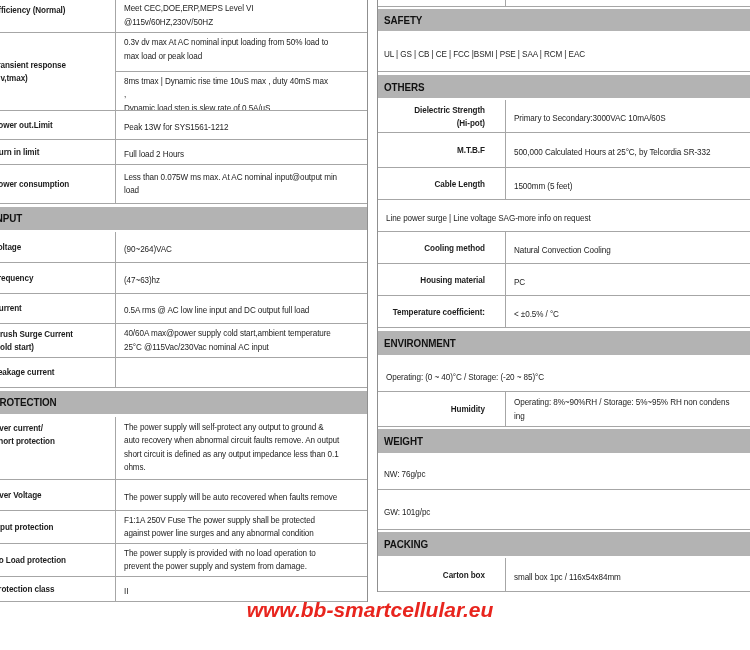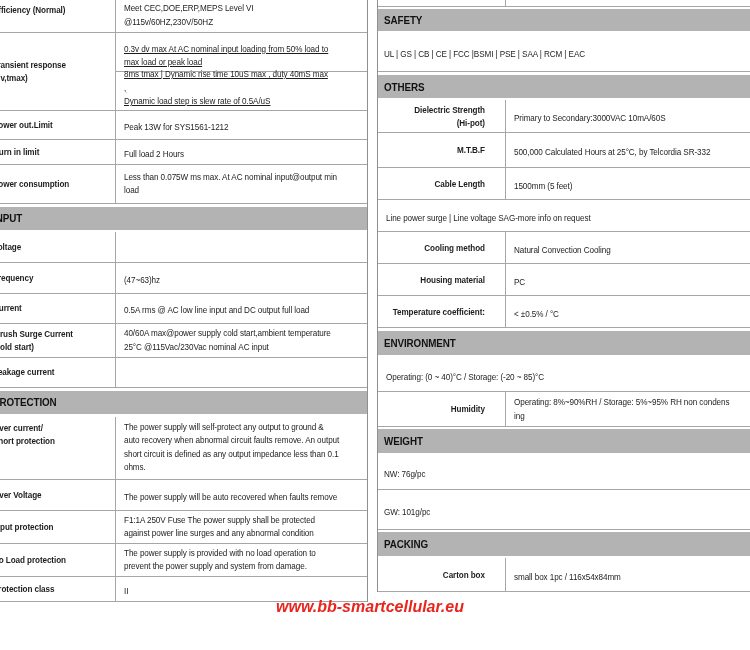"0.3v dv max At AC" .subval { align-items: flex-end -> flex-start; text-decoration: underline -> none }
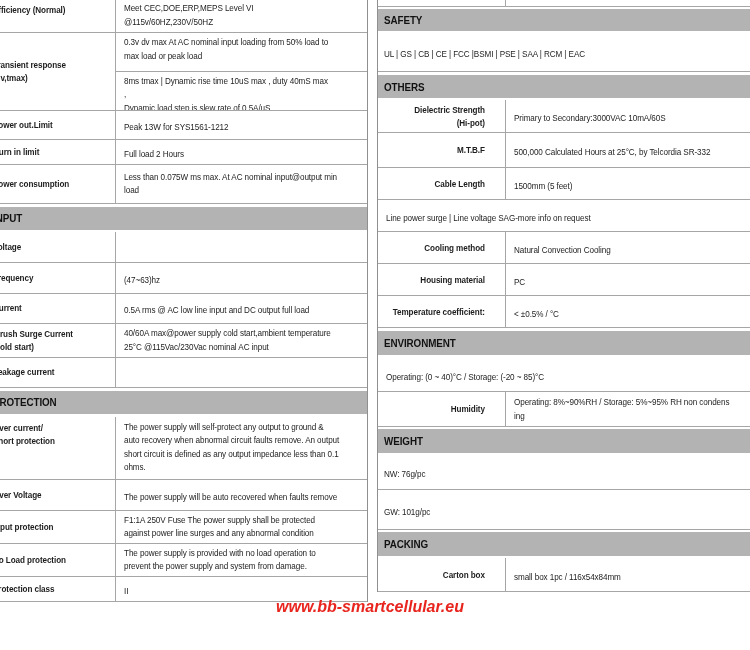"(90~264)VAC" div.val { html: none -> <div><span>(90~264)VAC</span></div> }
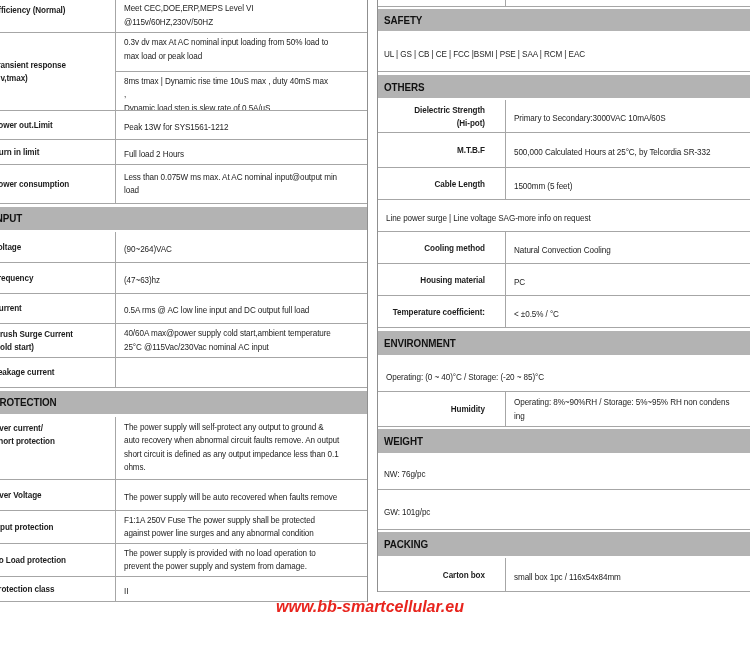"www.bb-smartcellular.eu" .site { font-size: 16px -> 21px }
